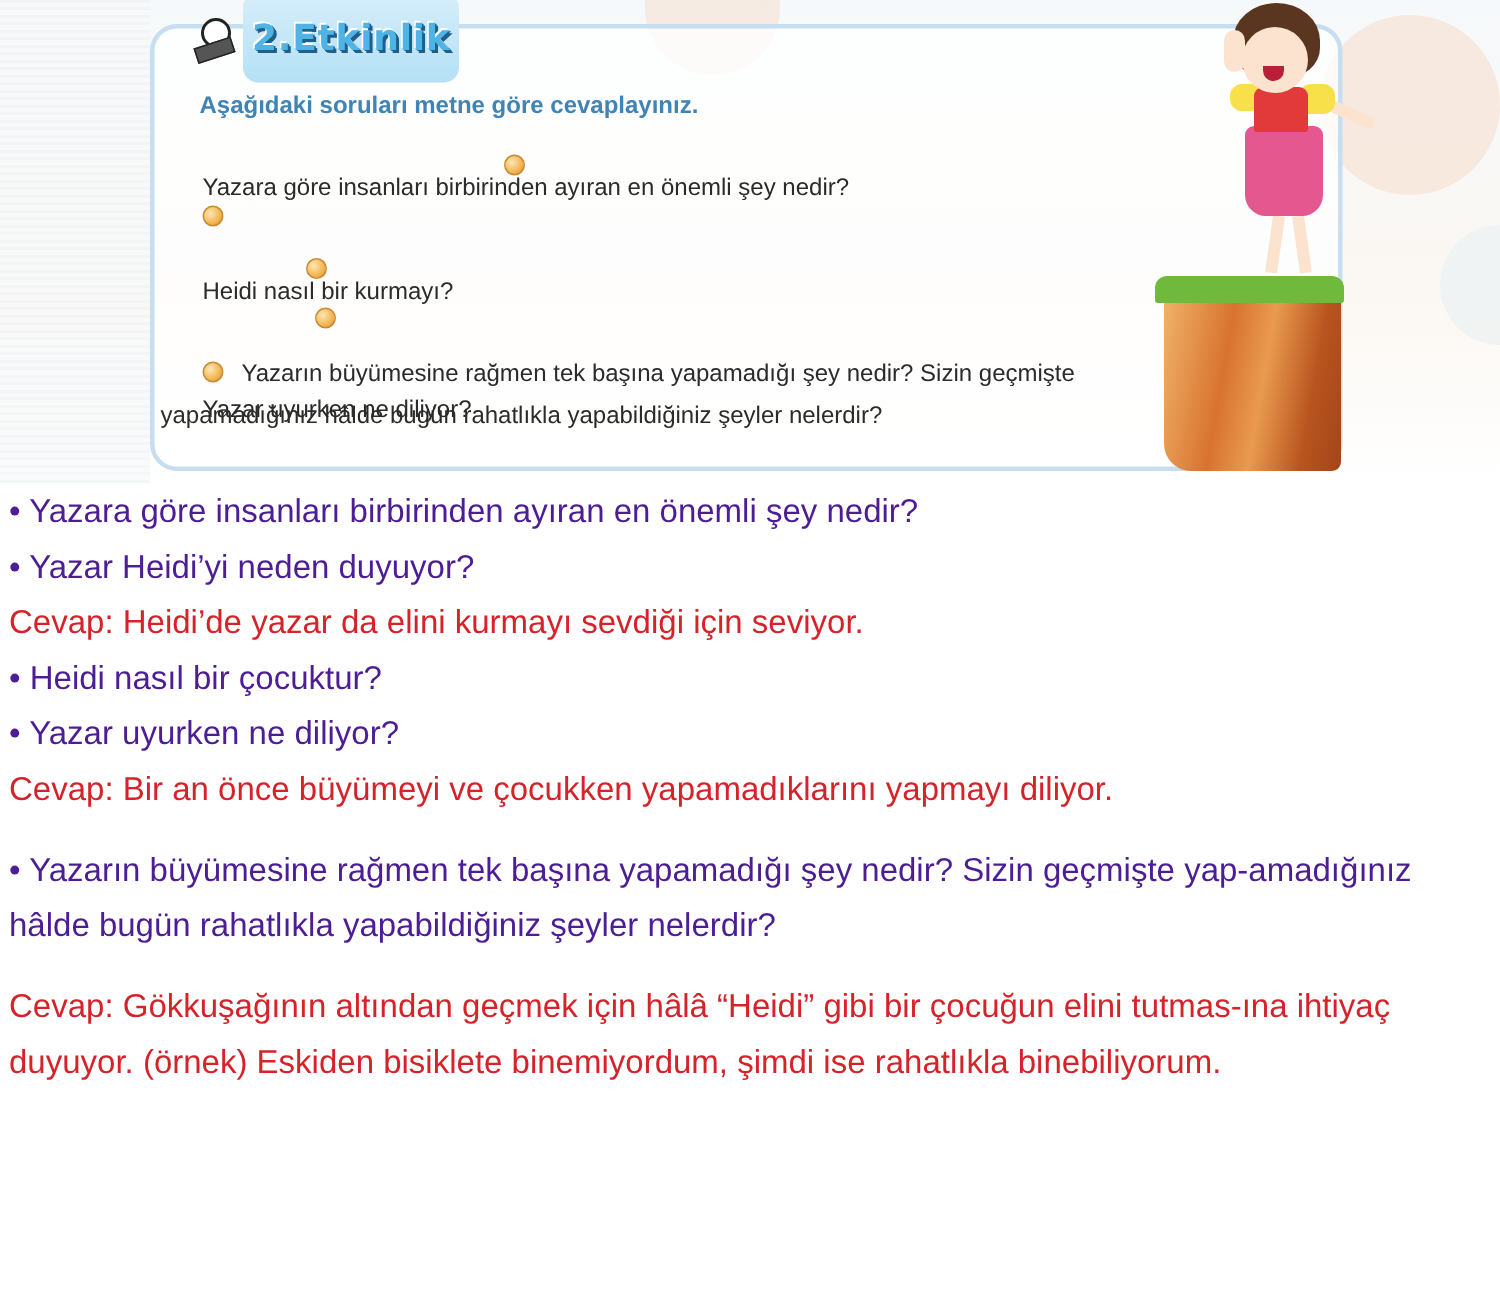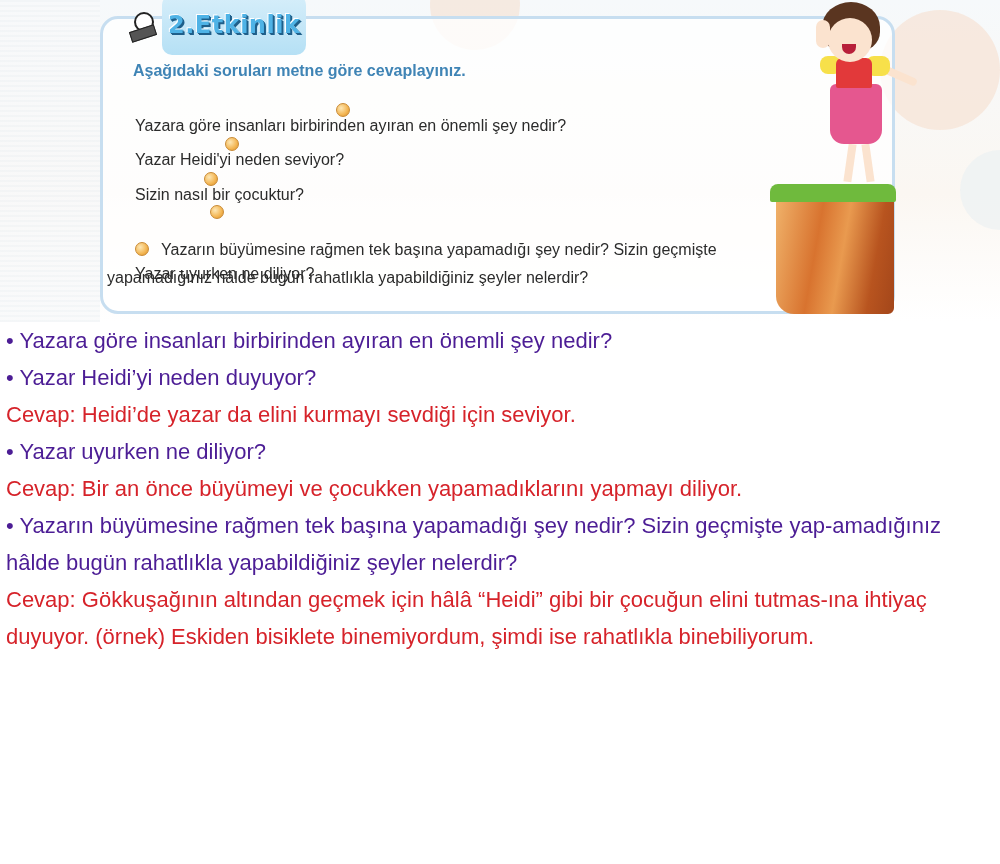"Yazar Heidi'yi neden seviyor?" span { html: <span>Yazar Heidi'yi neden seviyor?</span> -> none }
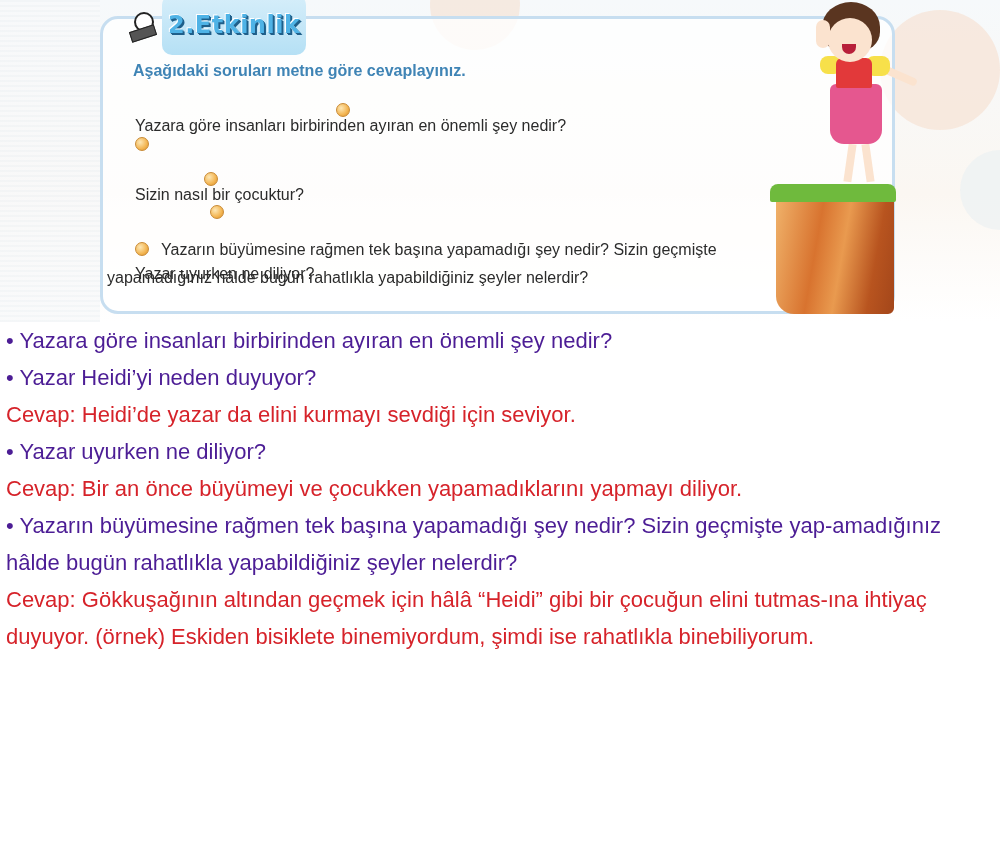"Sizin nasıl bir çocuktur?" span { text: Sizin nasıl bir çocuktur -> Heidi nasıl bir kurmayı }
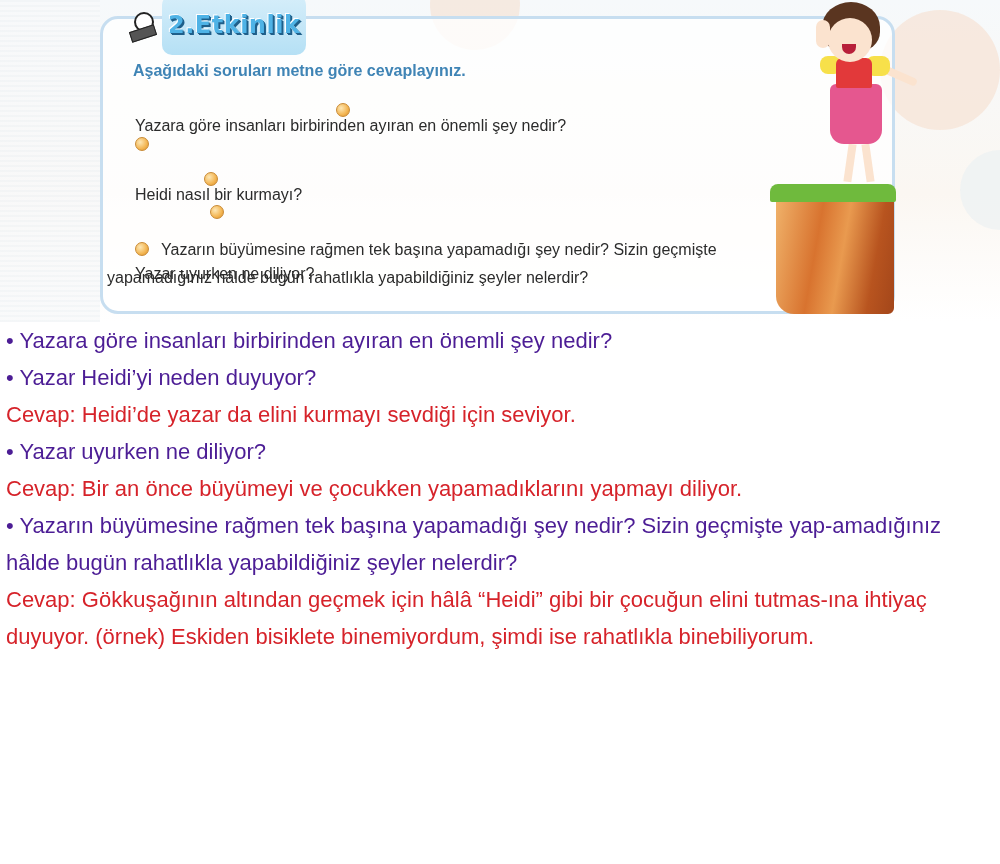"• Heidi nasıl bir çocuktur?" div.qa-q { html: none -> <div>• Heidi nasıl bir çocuktur?</div> }
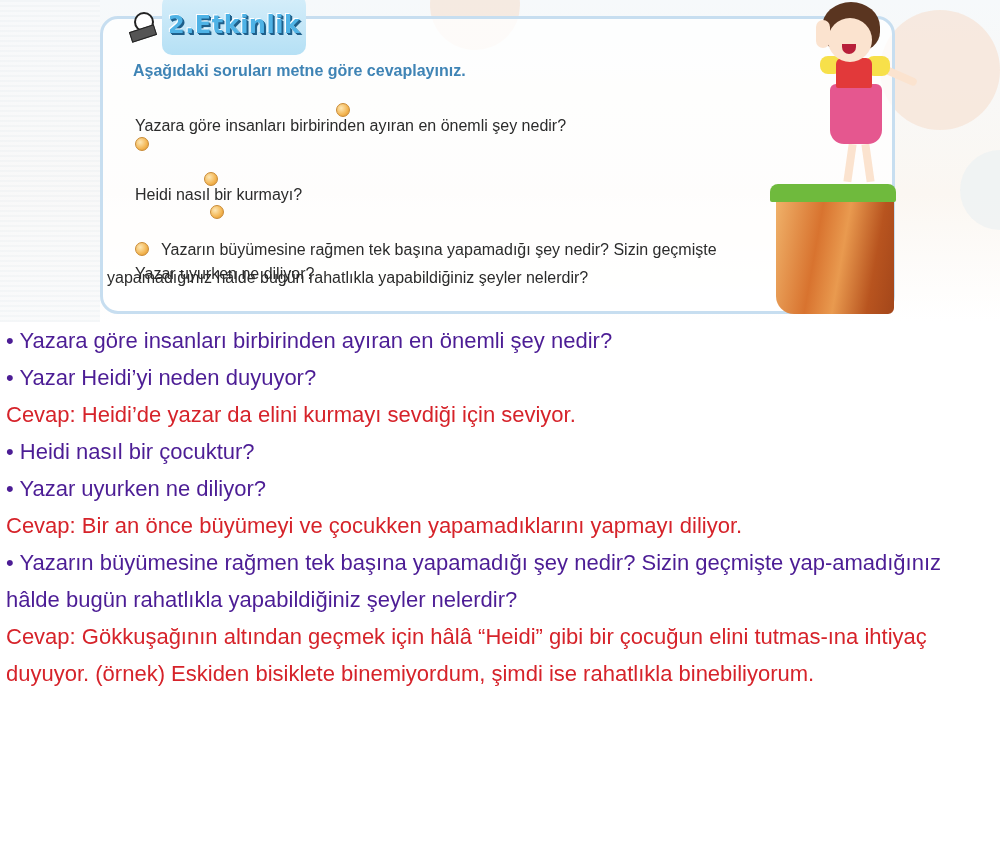"• Yazarın büyümesine rağmen tek" .qa-wrap { margin-top: none -> 17px }
